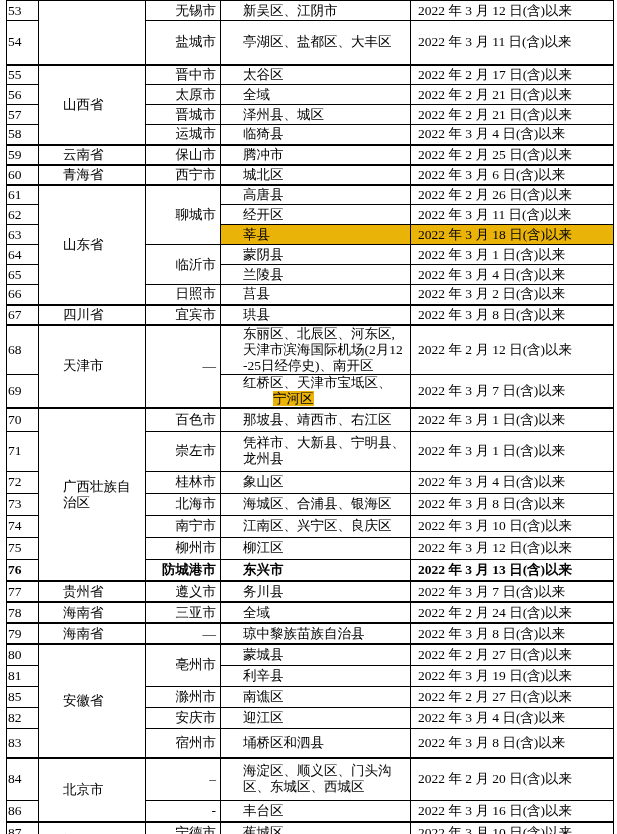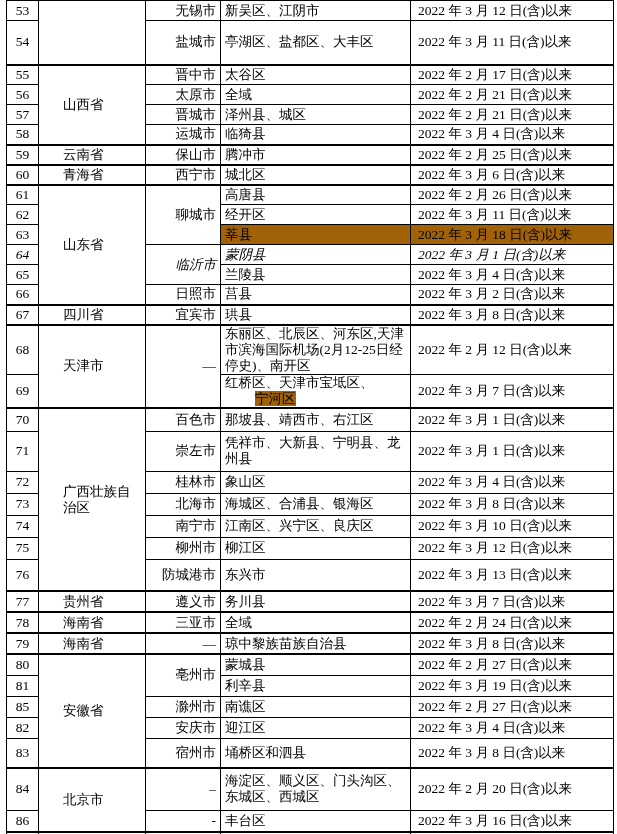"53" td.col-num { text-align: center -> left }
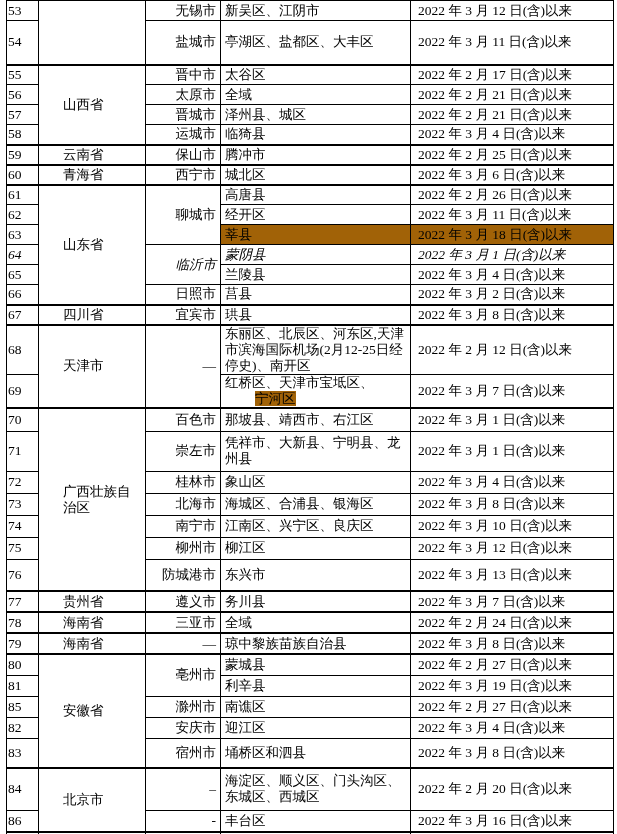"新吴区、江阴市" td.col-district { padding: 0 5px 0 4px -> 0 5px 0 22px }
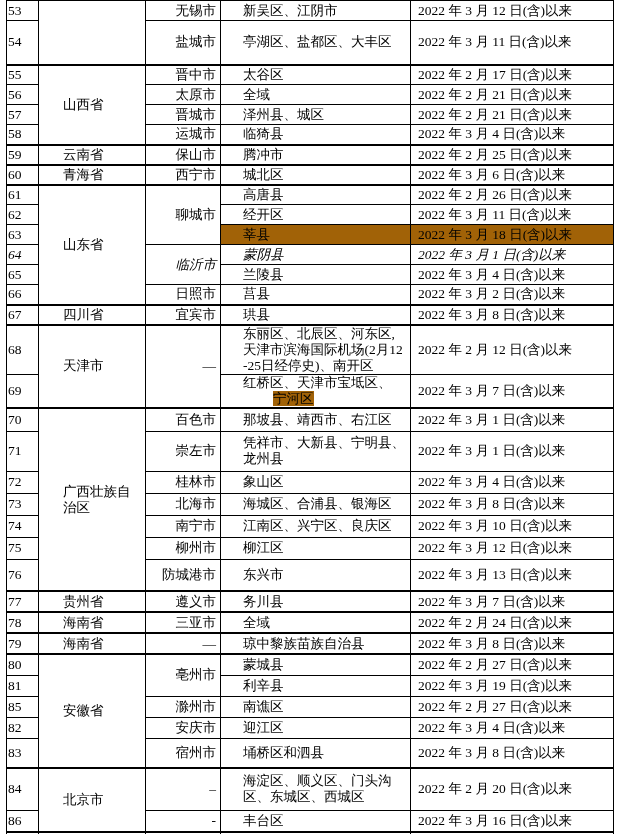"莘县" .hl { background: #a16207 -> #eab308 }
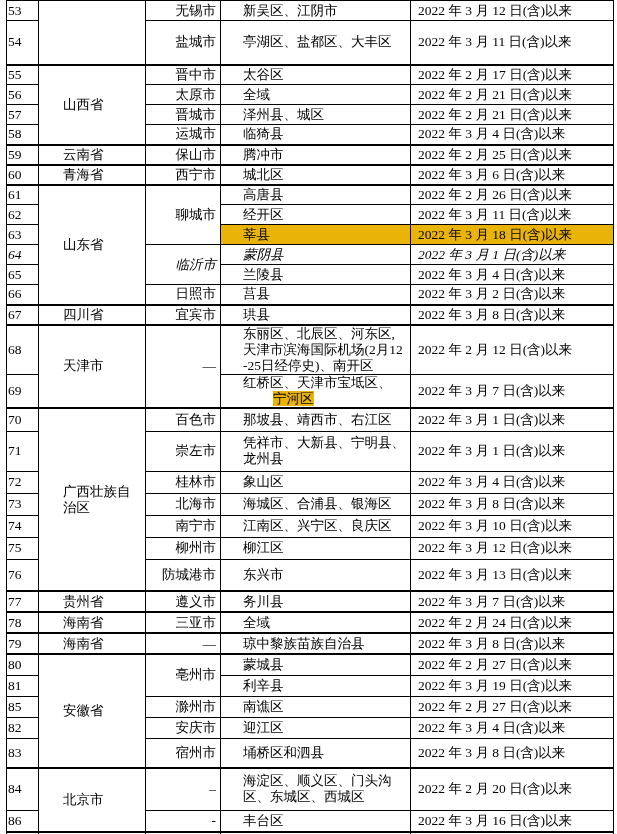"64" tr { font-style: italic -> none }
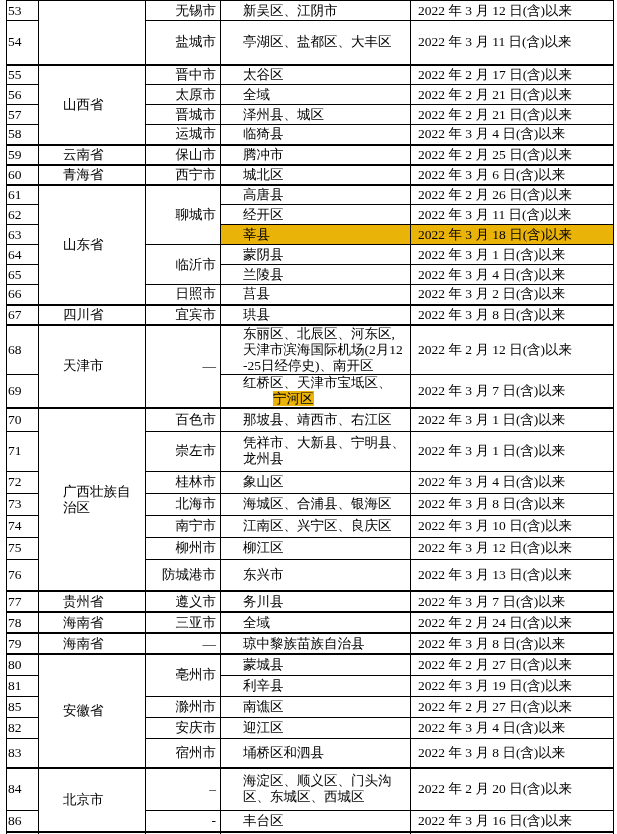"76" tr { font-weight: none -> bold; height: 32px -> 22px }
